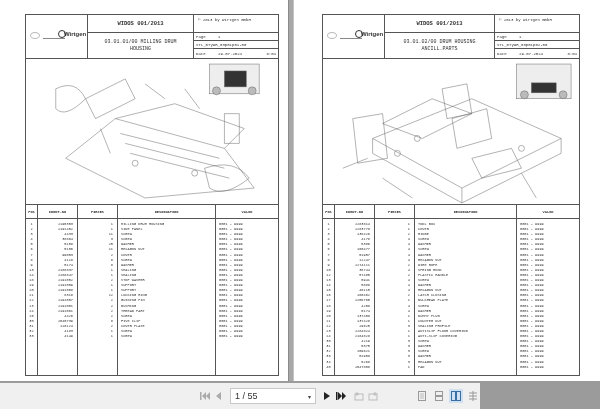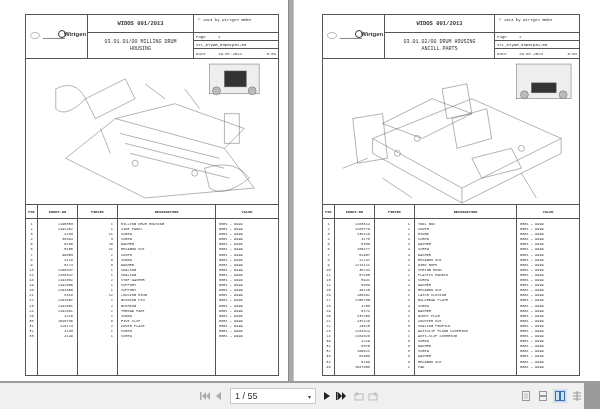"1 / 55" .toolbar { width: 584px -> 480px }
